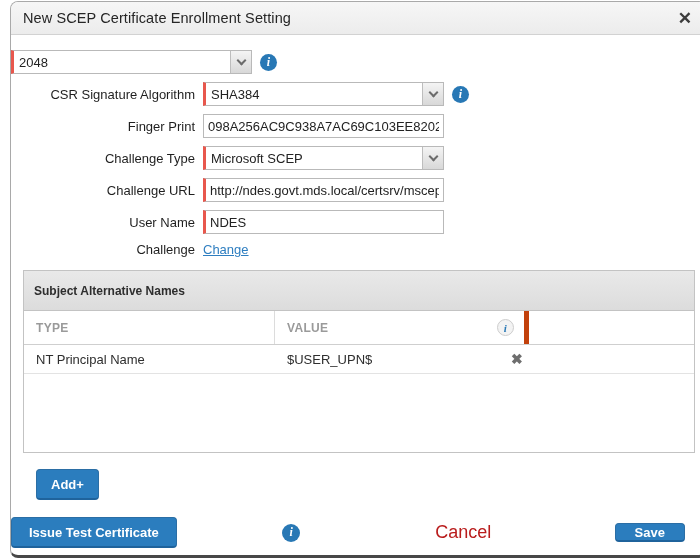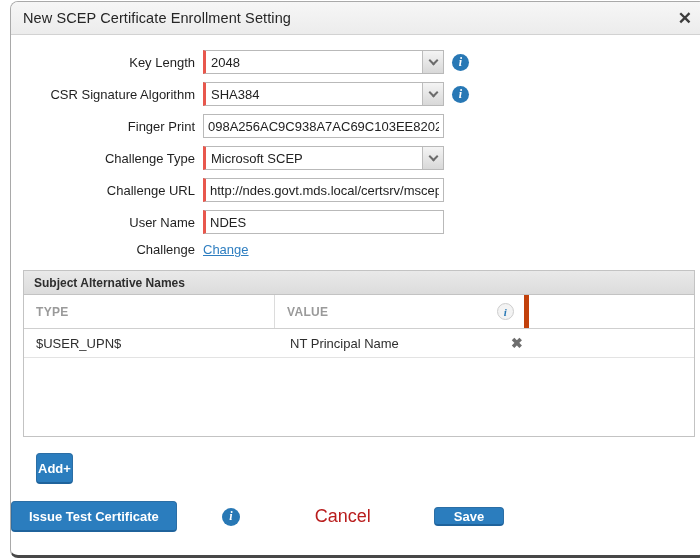"Key Length" span.form-label { html: <span>Key Length</span> -> none }
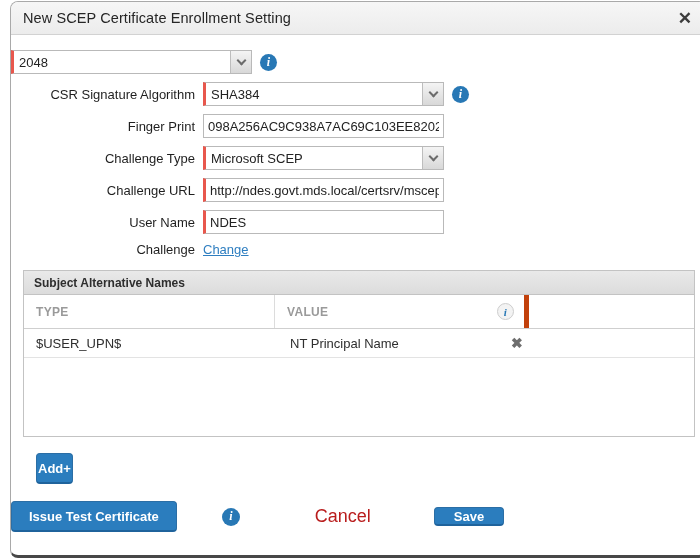"Subject Alternative Names" .san-title { height: 24px -> 40px }
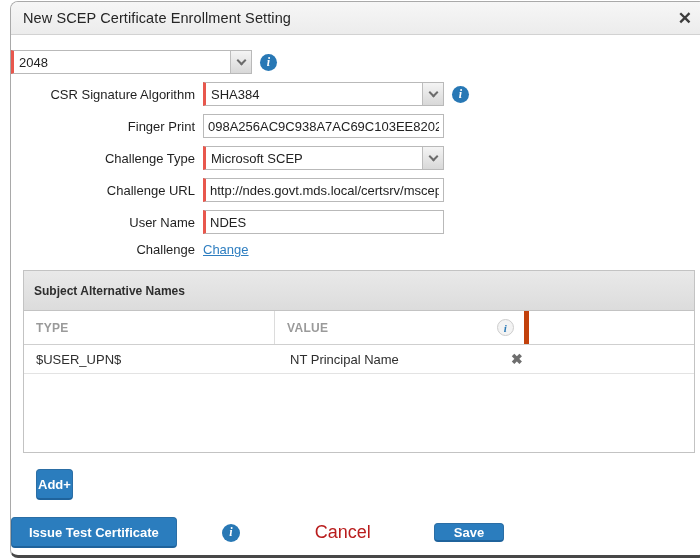"$USER_UPN$" div.cell { order: before "NT Principal Name" -> after "NT Principal Name" }
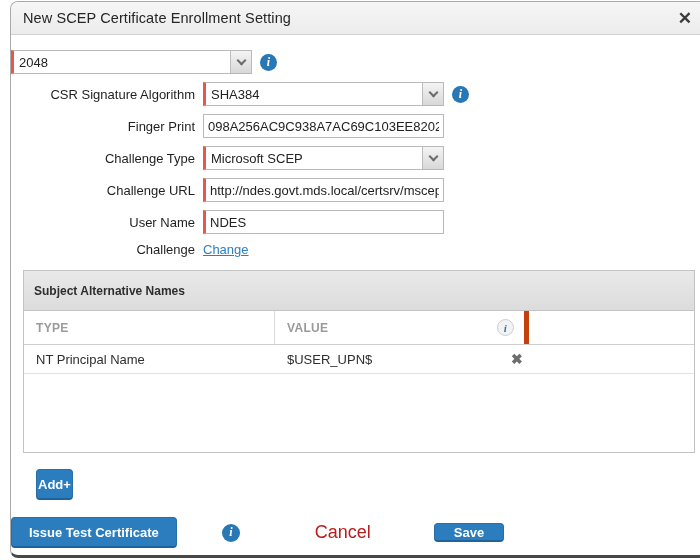"Add+" .btn-add { padding: 0 1px -> 0 14px }
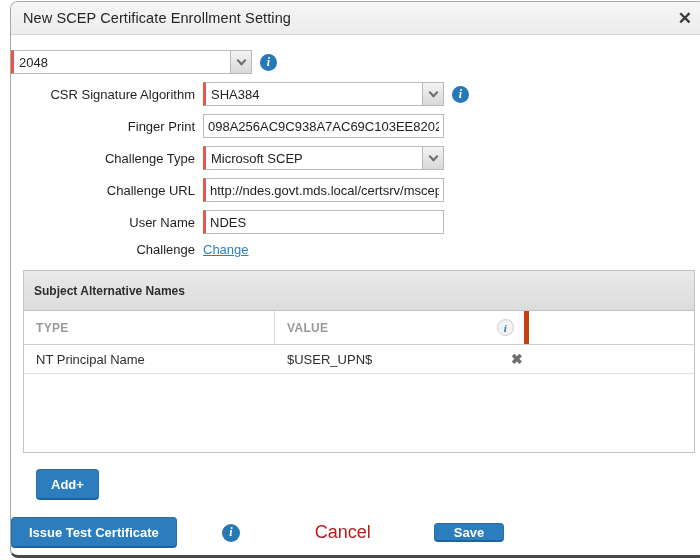"Issue Test Certificate" .footer { gap: 32px -> none; justify-content: flex-start -> space-between }
